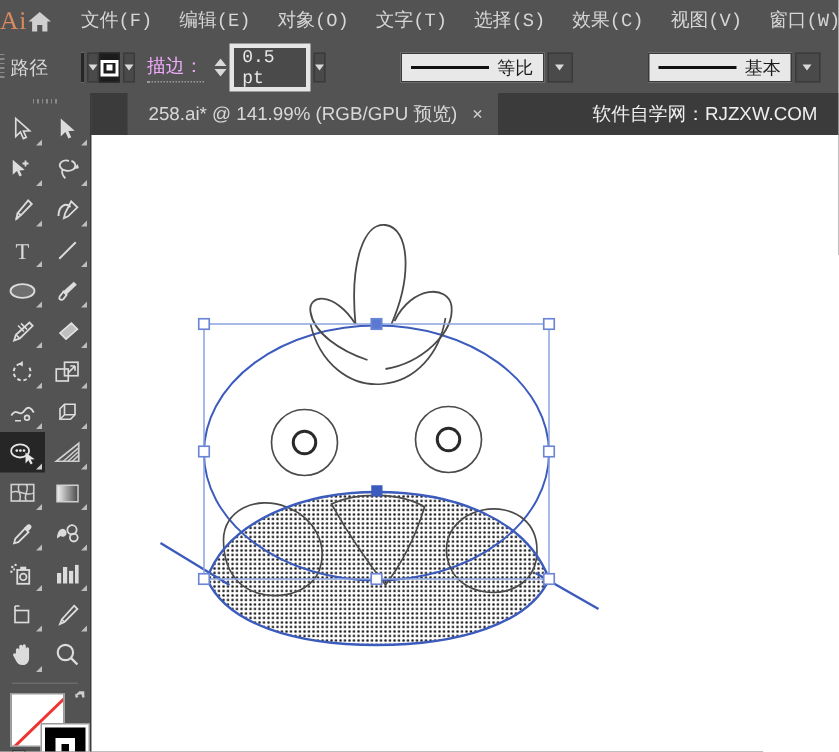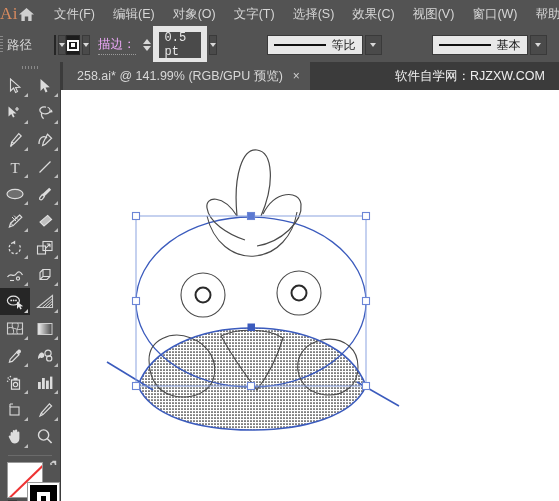"文件(F)" .menu-item { font-family: none -> Liberation Mono, monospace }
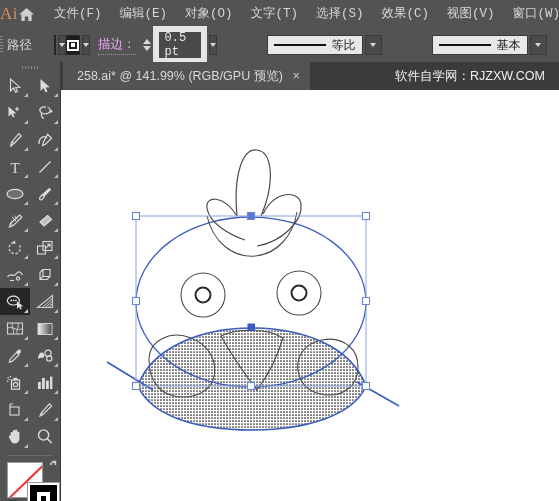"0.5 pt" .num-field { border: 6px solid #e5e5e5 -> 3px solid #e5e5e5 }
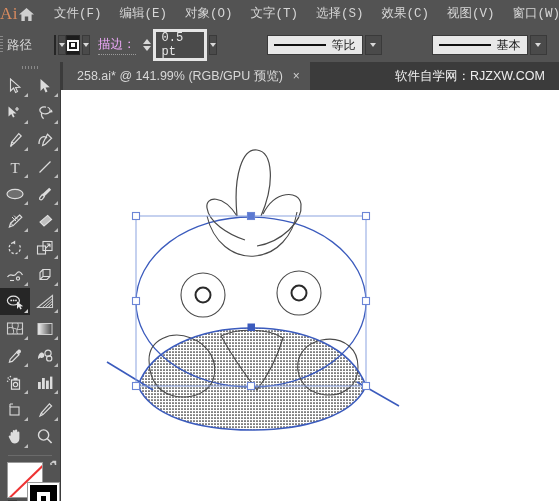"258.ai* @ 141.99% (RGB/GPU 预览)" .doctab { left: 2px -> 24px }
